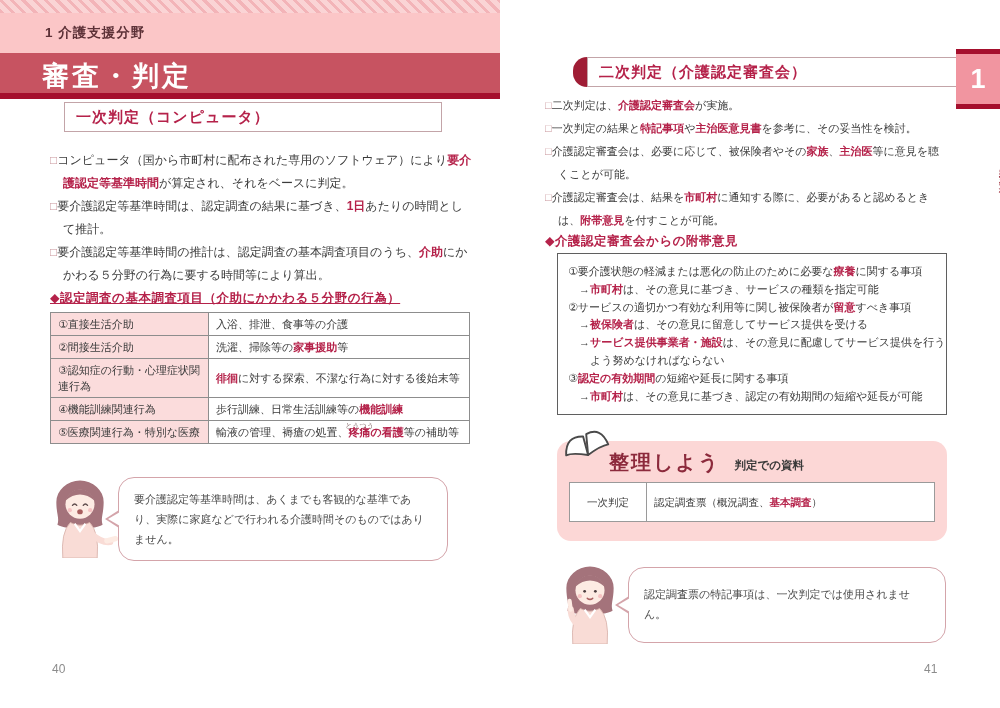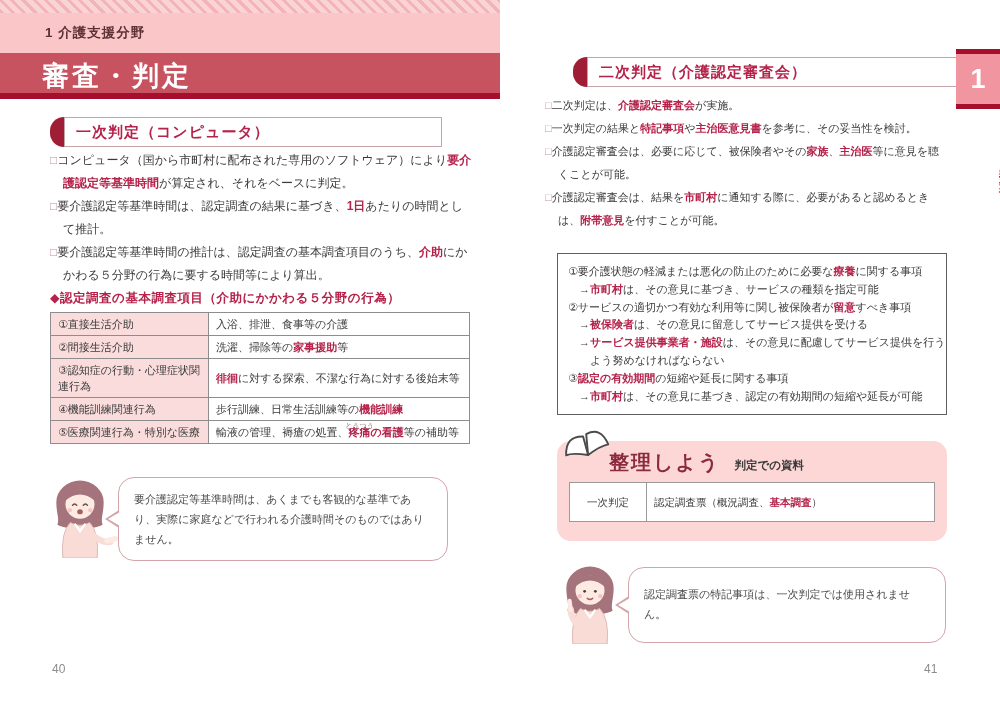"一次判定（コンピュータ）" div.abs { align-items: none -> flex-end; top: 117px -> 102px }
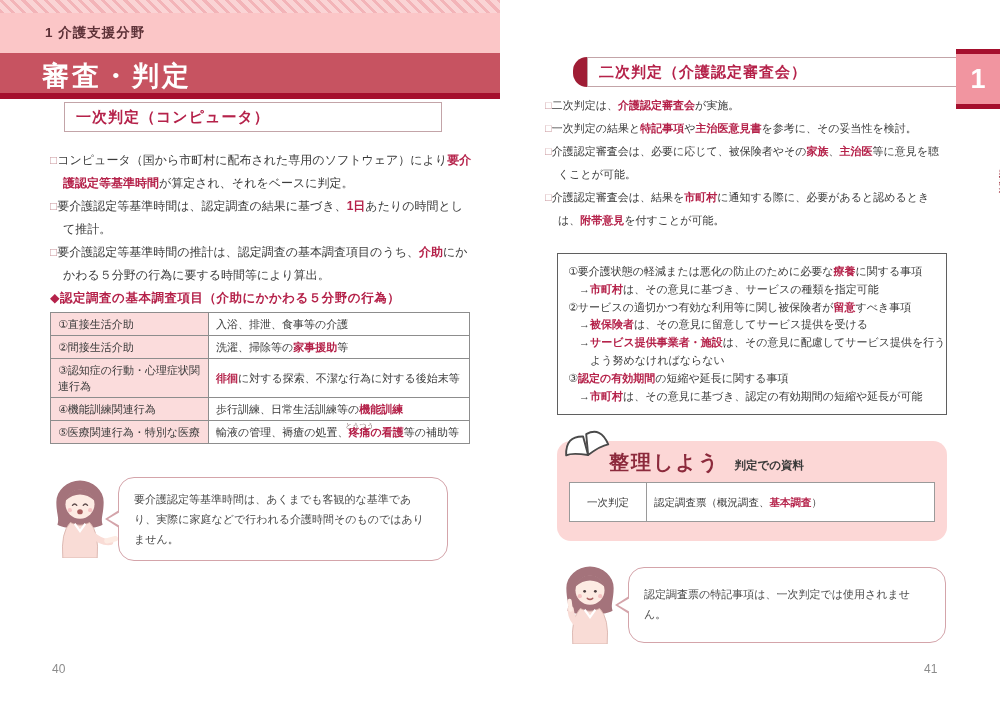"◆介護認定審査会からの附帯意見" div.abs { html: none -> <div>◆介護認定審査会からの附帯意見</div> }
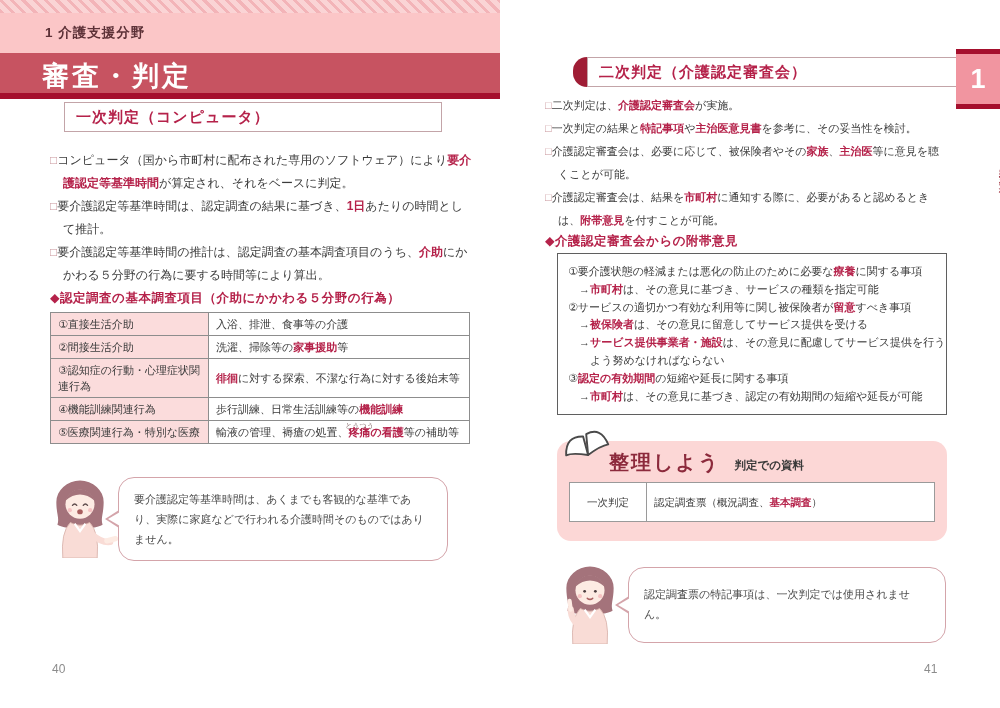"◆認定調査の基本調査項目（介助にかかわる５分野の行為）" div.abs { text-decoration: none -> underline }
